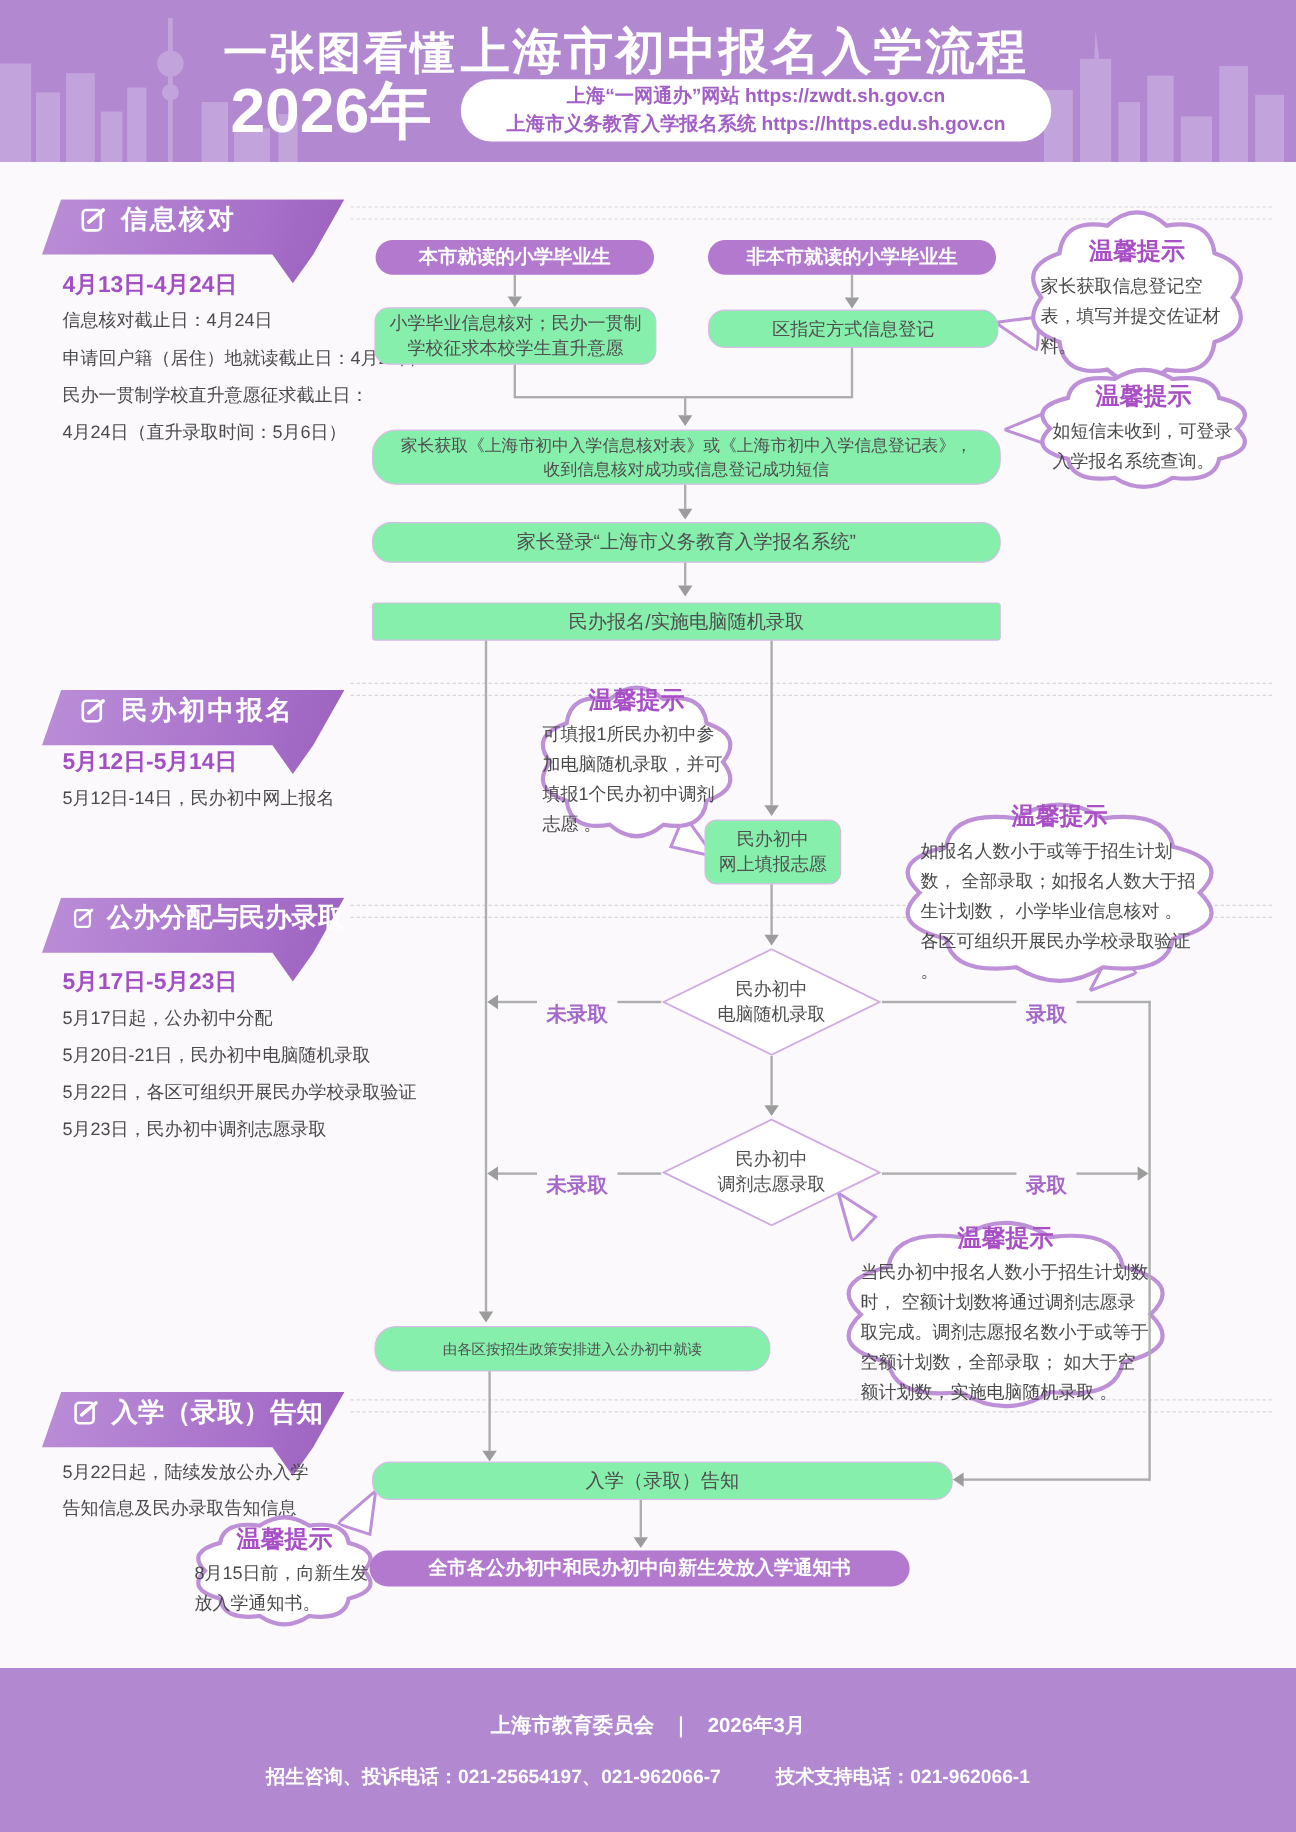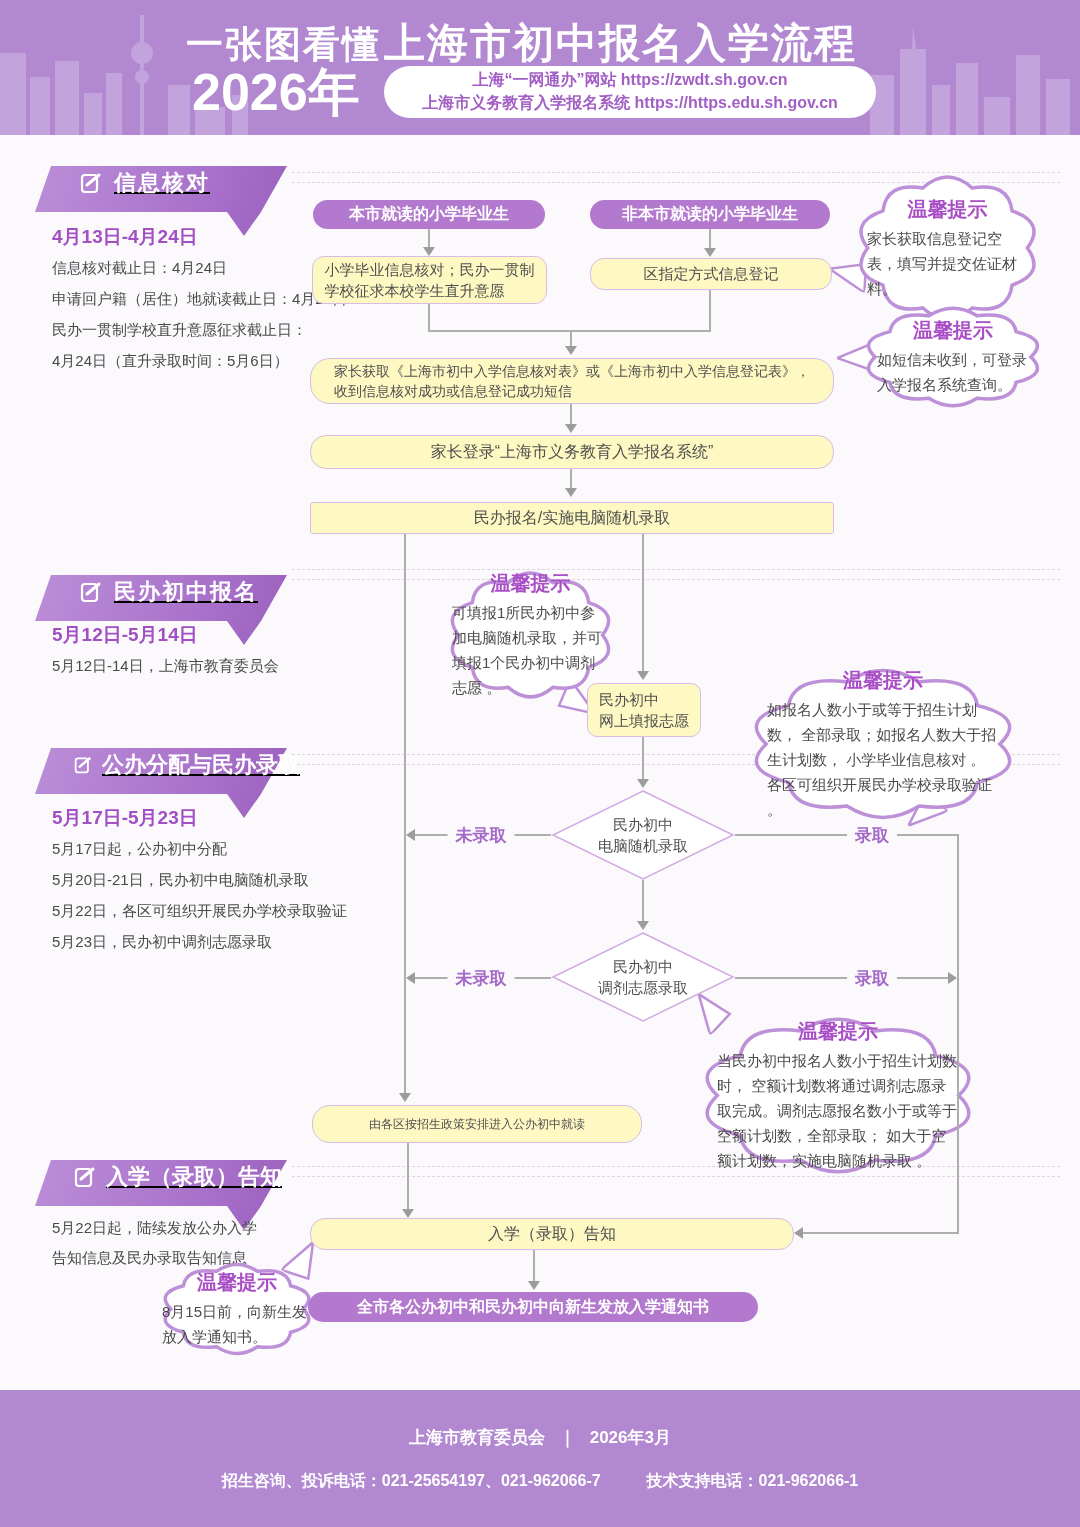"信息核对" .banner-inner { left: 13px -> 0; text-decoration: underline -> none }
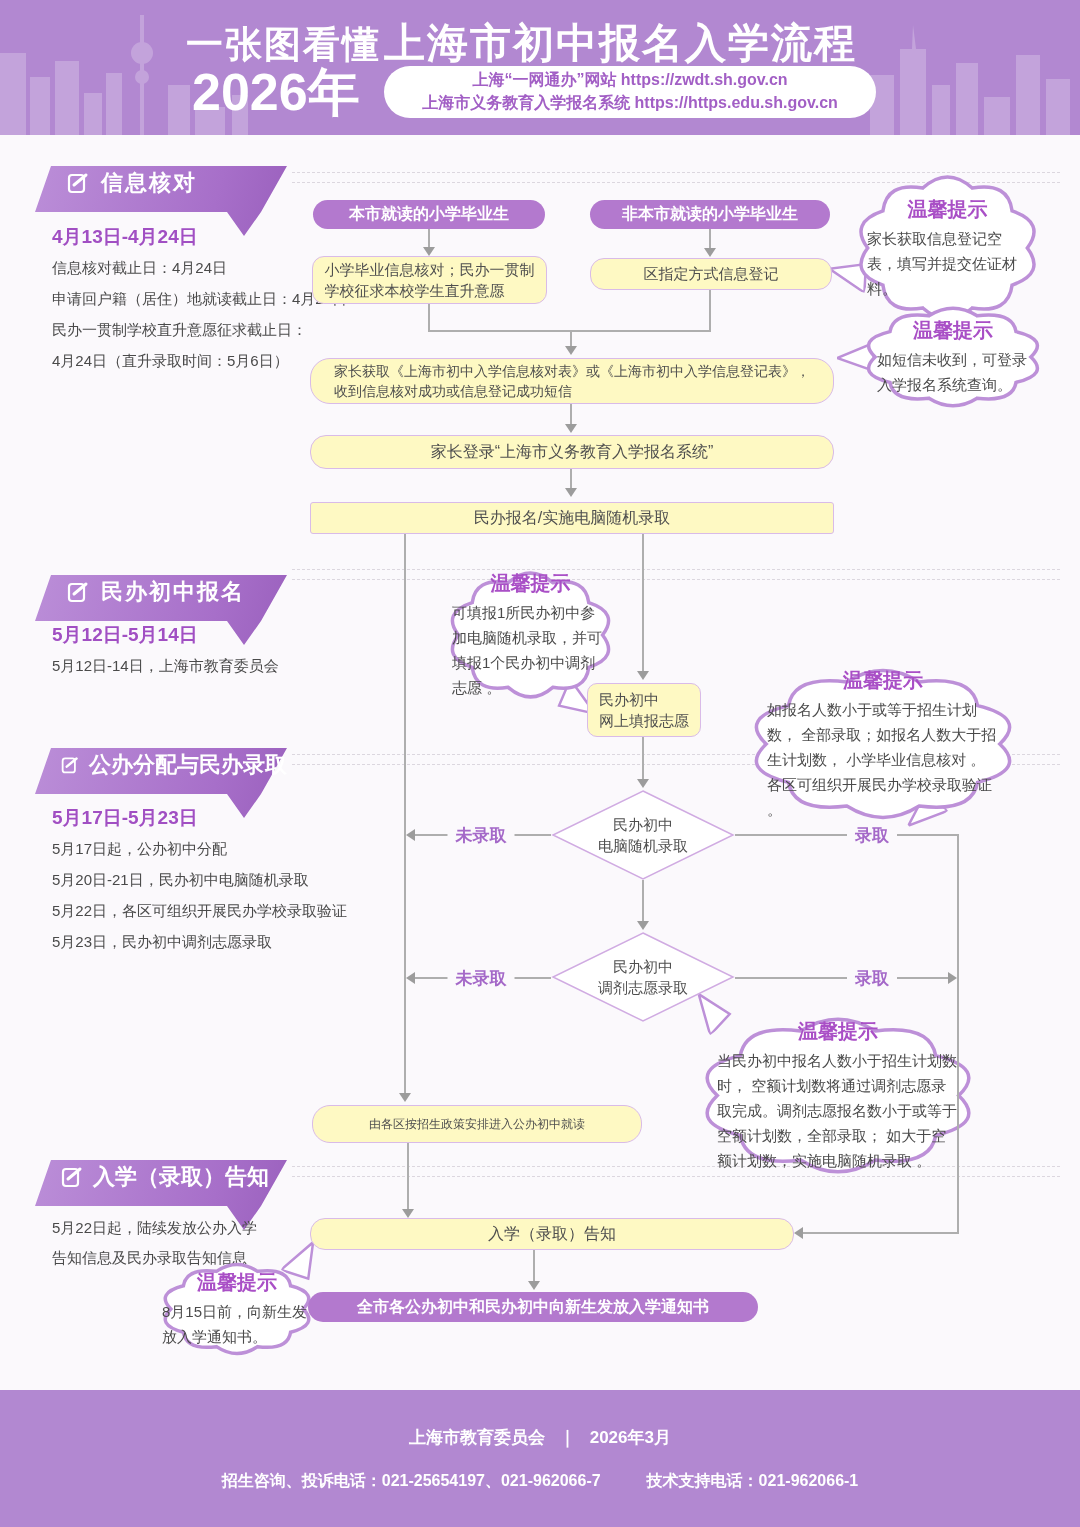"小学毕业信息核对；民办一贯制" .fbox { background: #fef9c3 -> #86efac; text-align: left -> center }
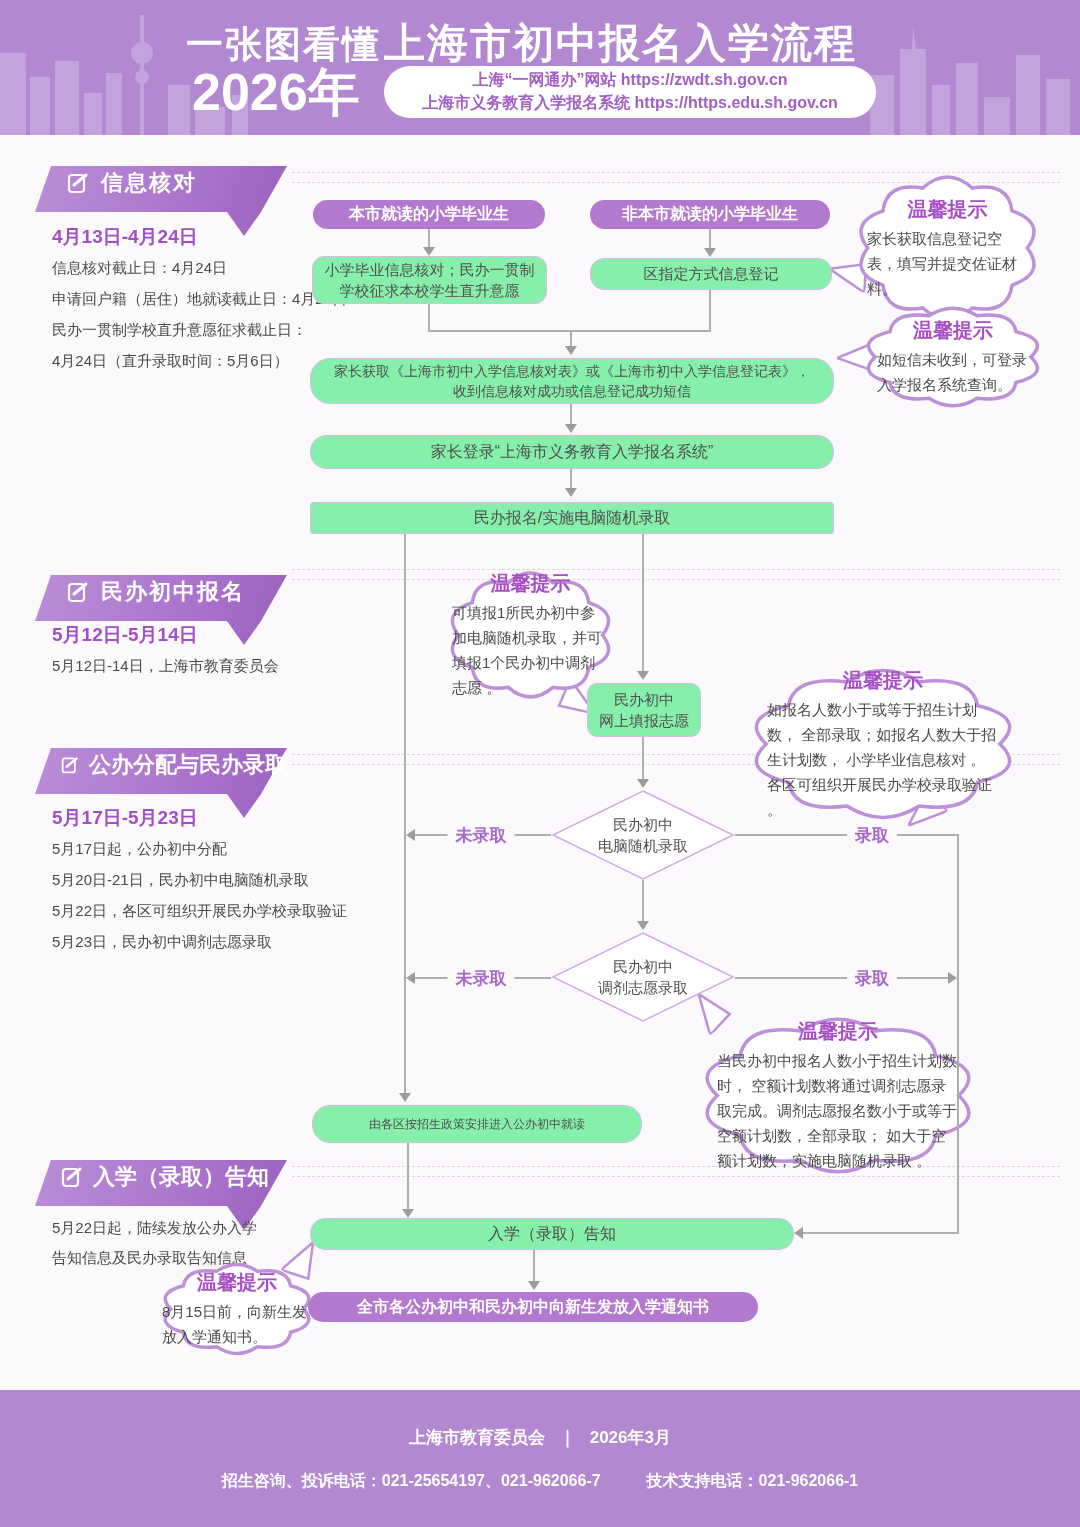"5月12日-14日，上海市教育委员会" div.sec-note { text: 上海市教育委员会 -> 民办初中网上报名 }
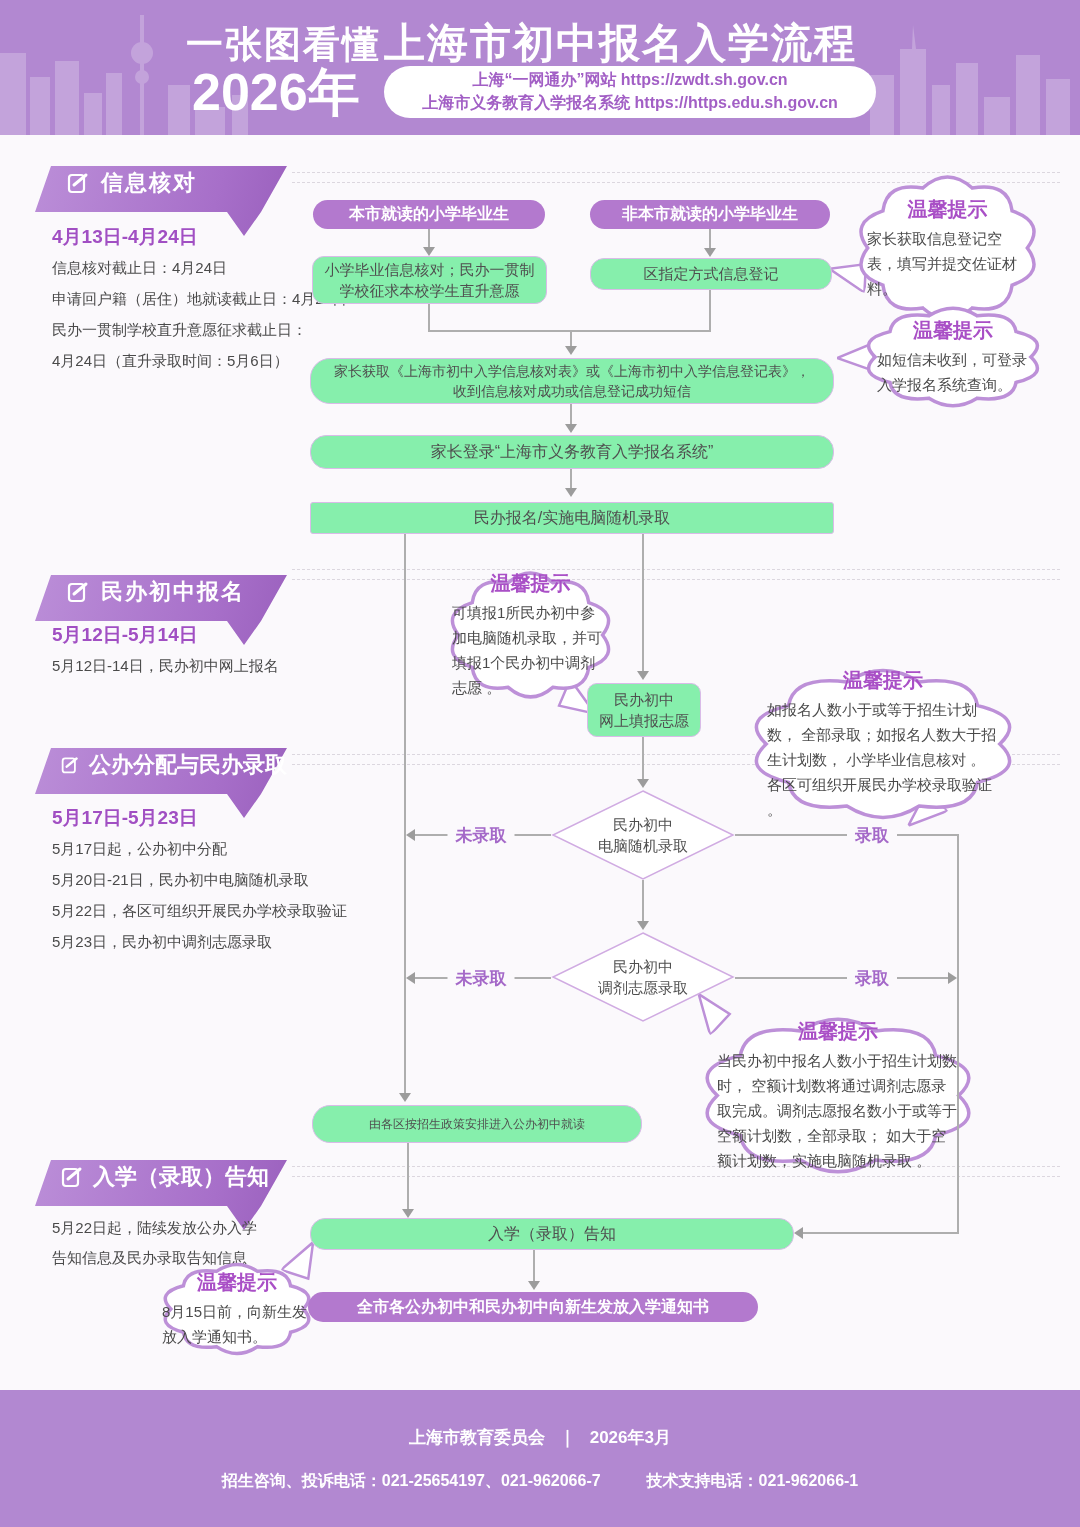"未录取" .flow-label { margin-top: none -> 10px }
